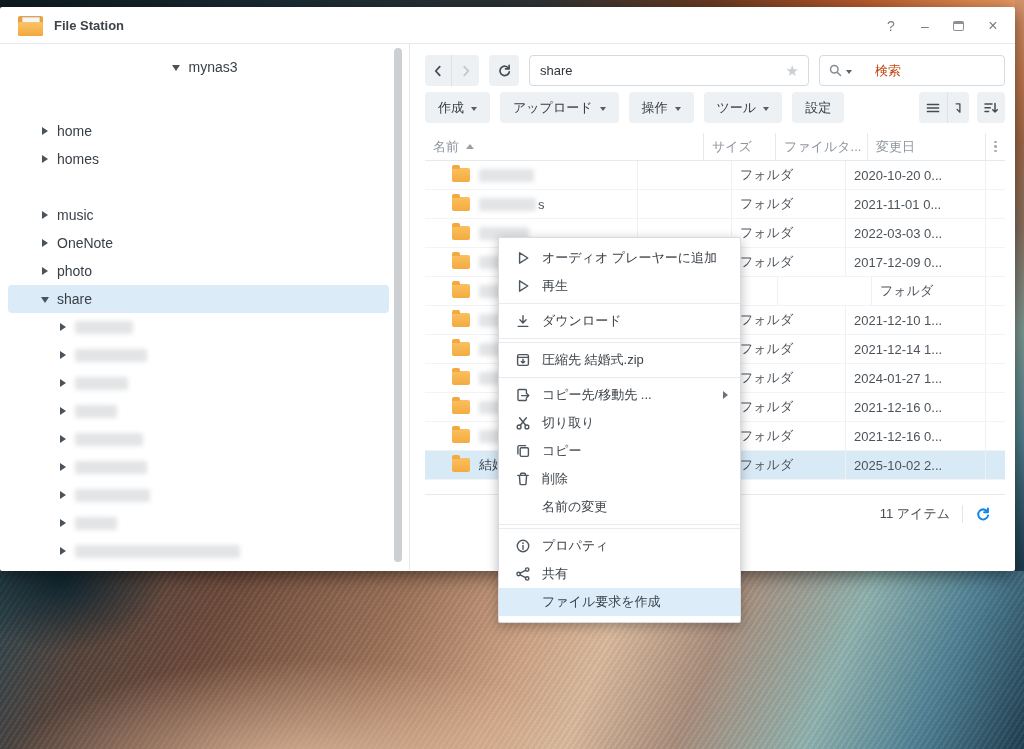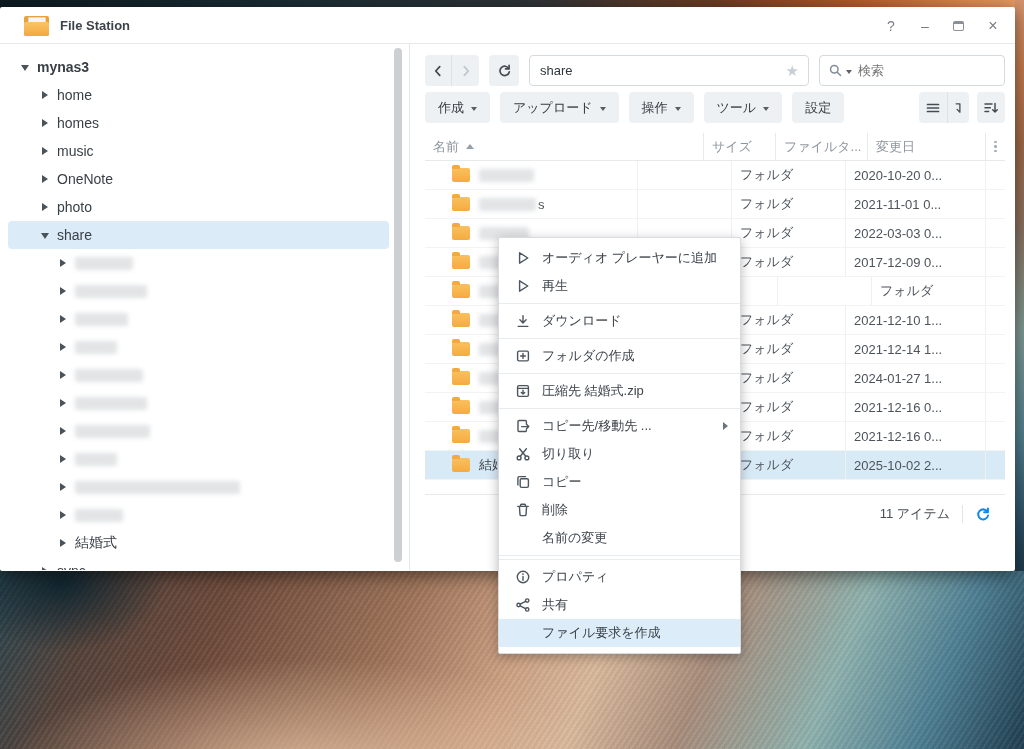"File Station" .titlebar { padding: 0 22px -> 0 16px }
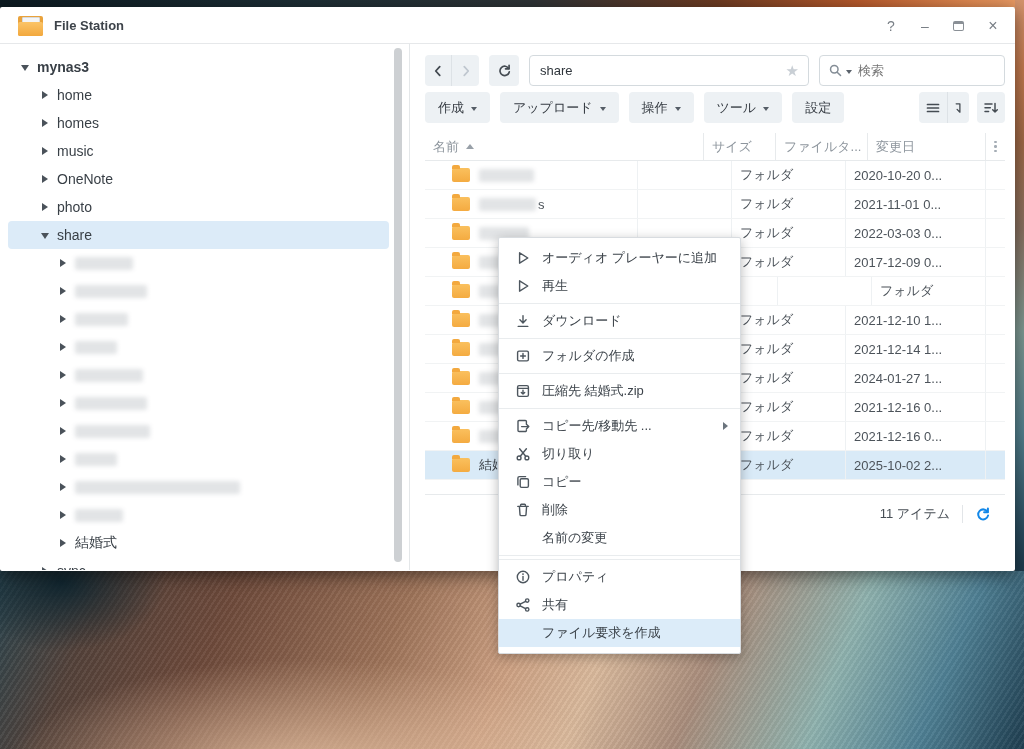"mynas3" .tree-item.root { font-weight: bold -> normal; justify-content: none -> center }
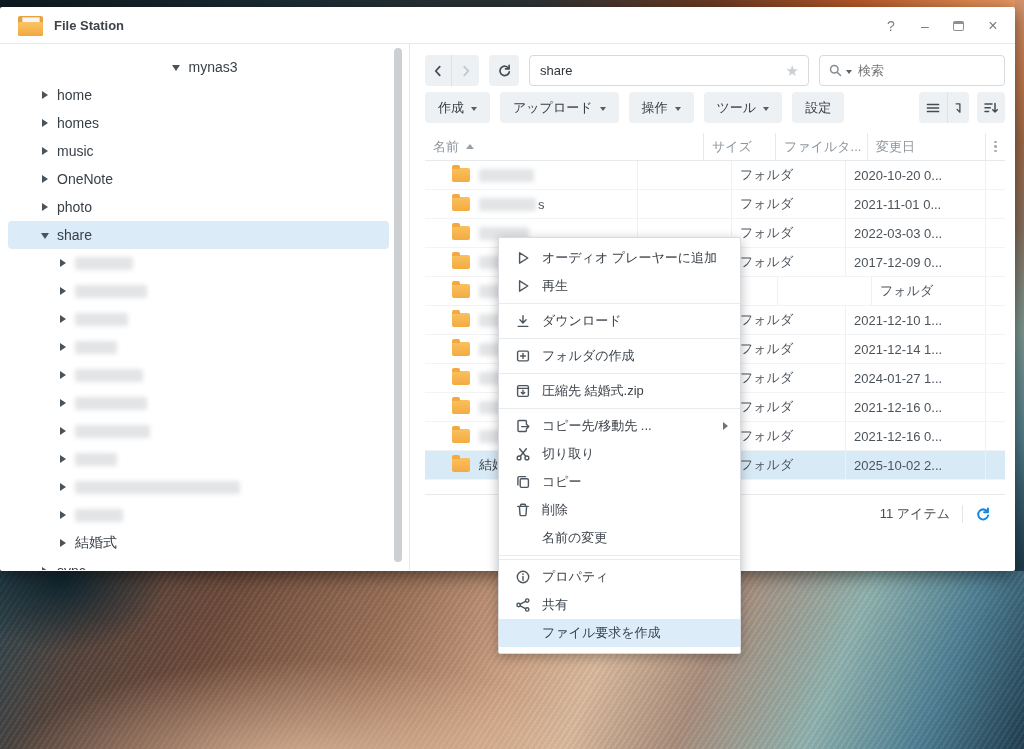"検索" .search-ph { color: #737373 -> #c2410c; margin-left: 6px -> 23px }
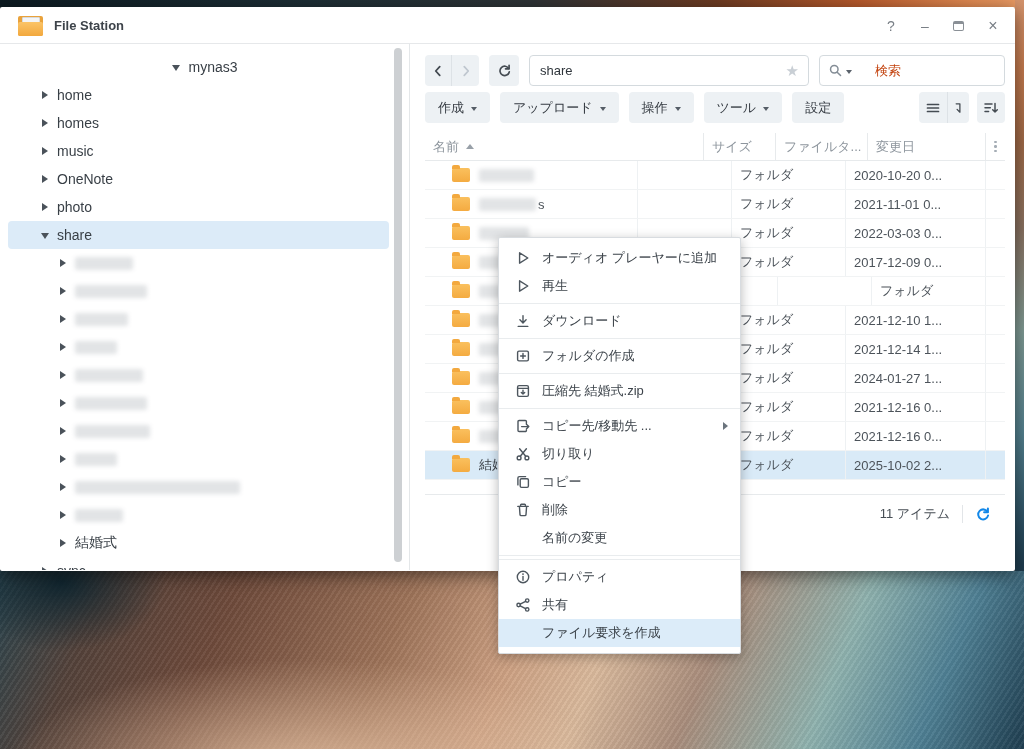"home" div.tree-item { margin-top: none -> 36px }
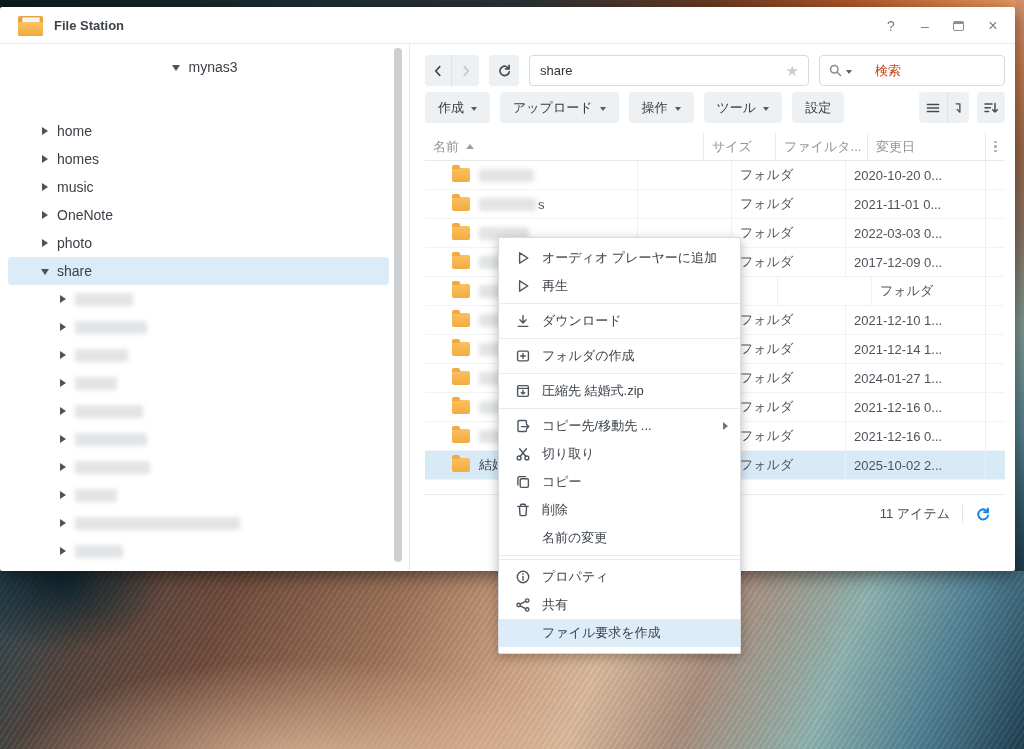"music" div.tree-item { margin-top: none -> 28px }
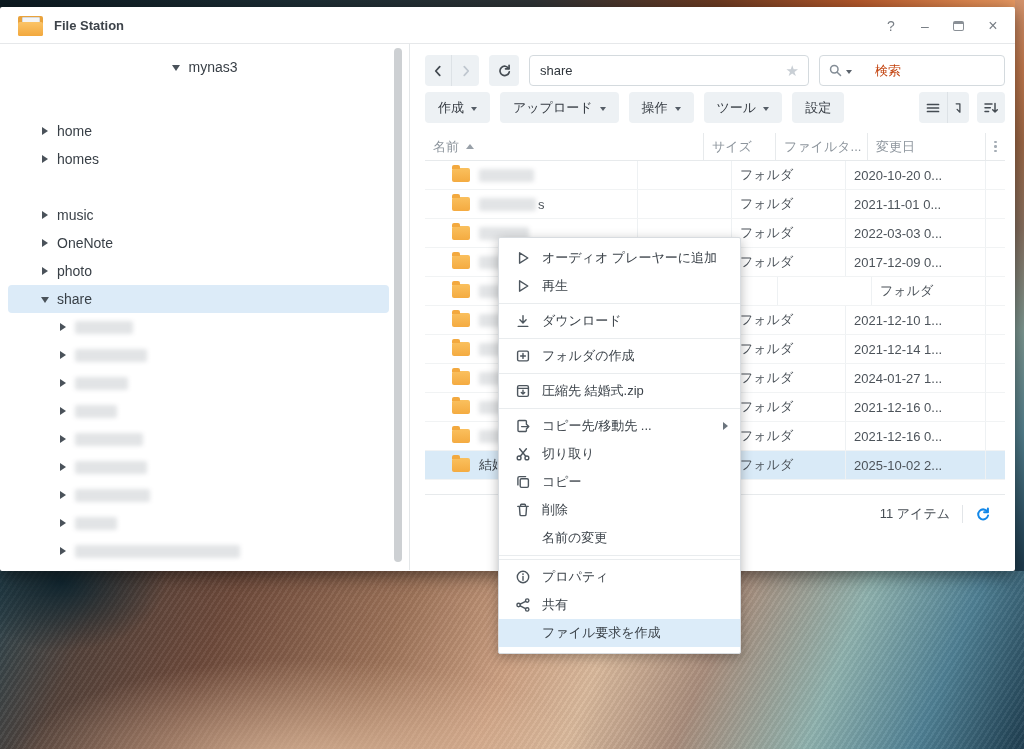"フォルダの作成" div.mi { html: <div> <span> <svg> <rect></rect> <path></path> </svg> </span> <span>フォルダの作成</span> </div> -> none }
